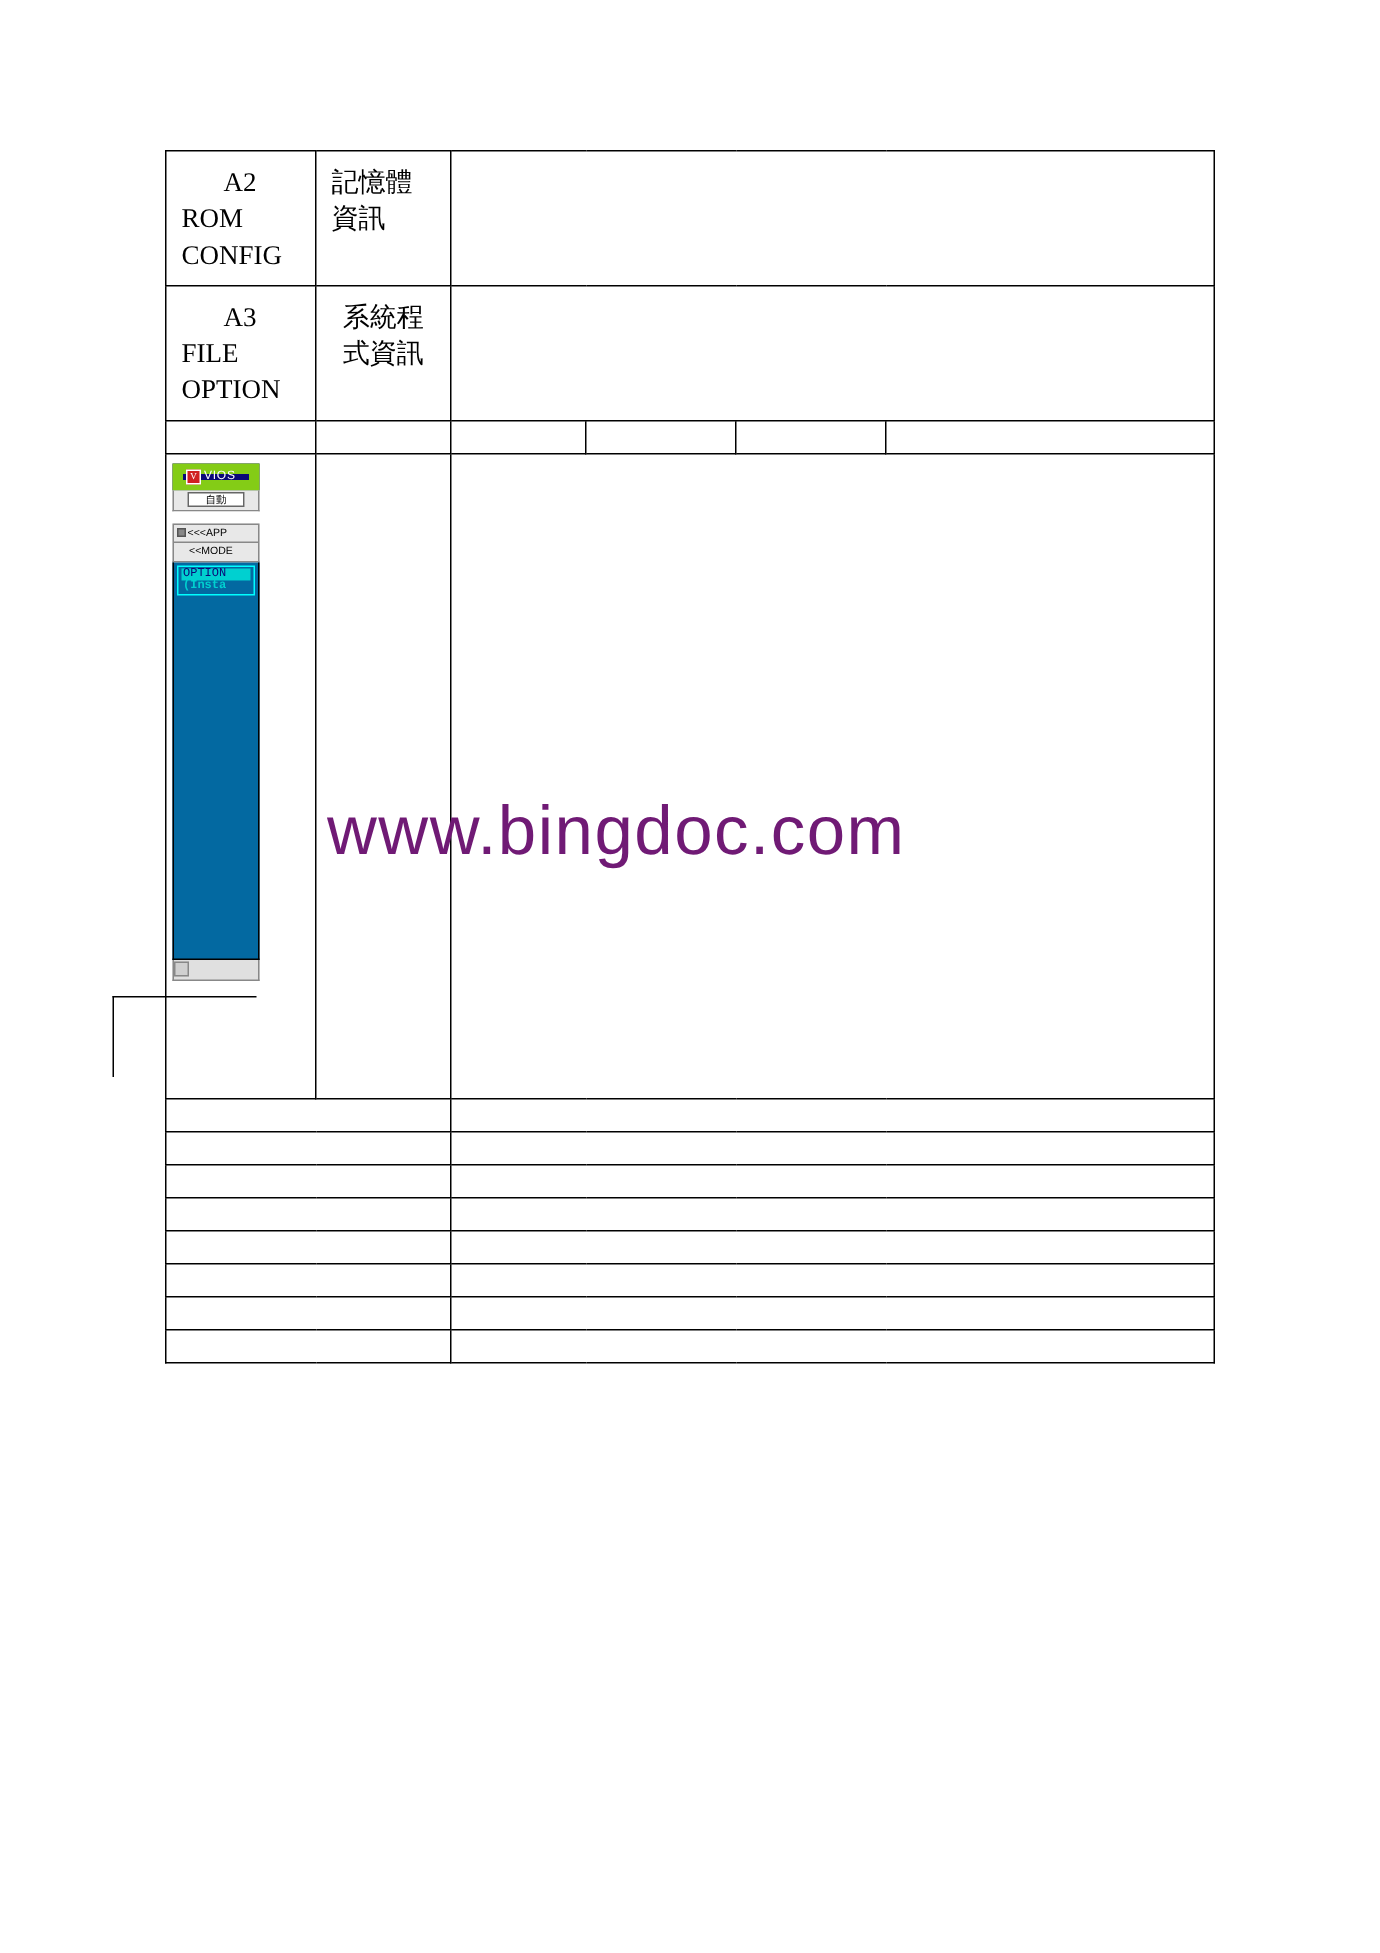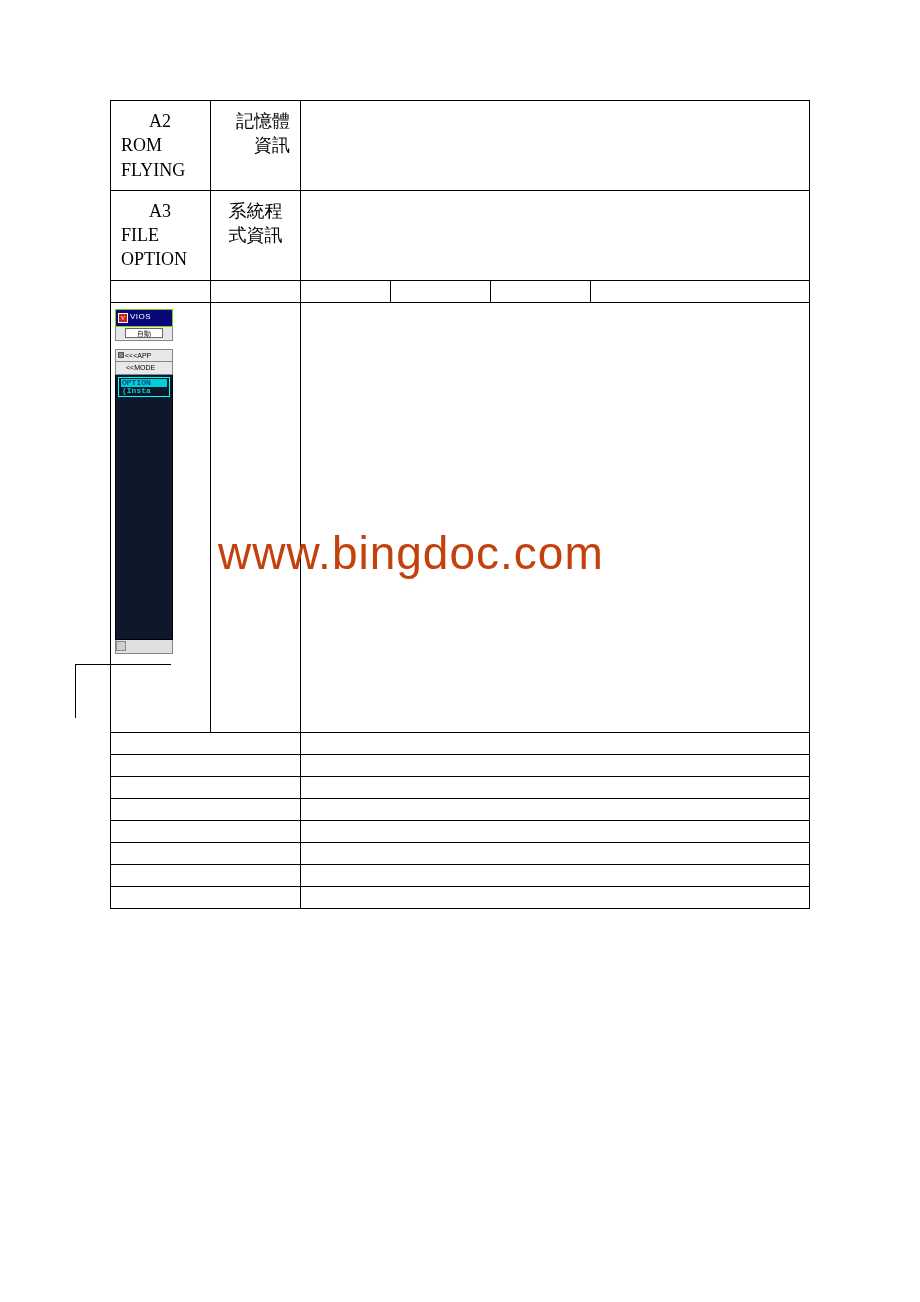"記憶體資訊" div { text-align: right -> left }
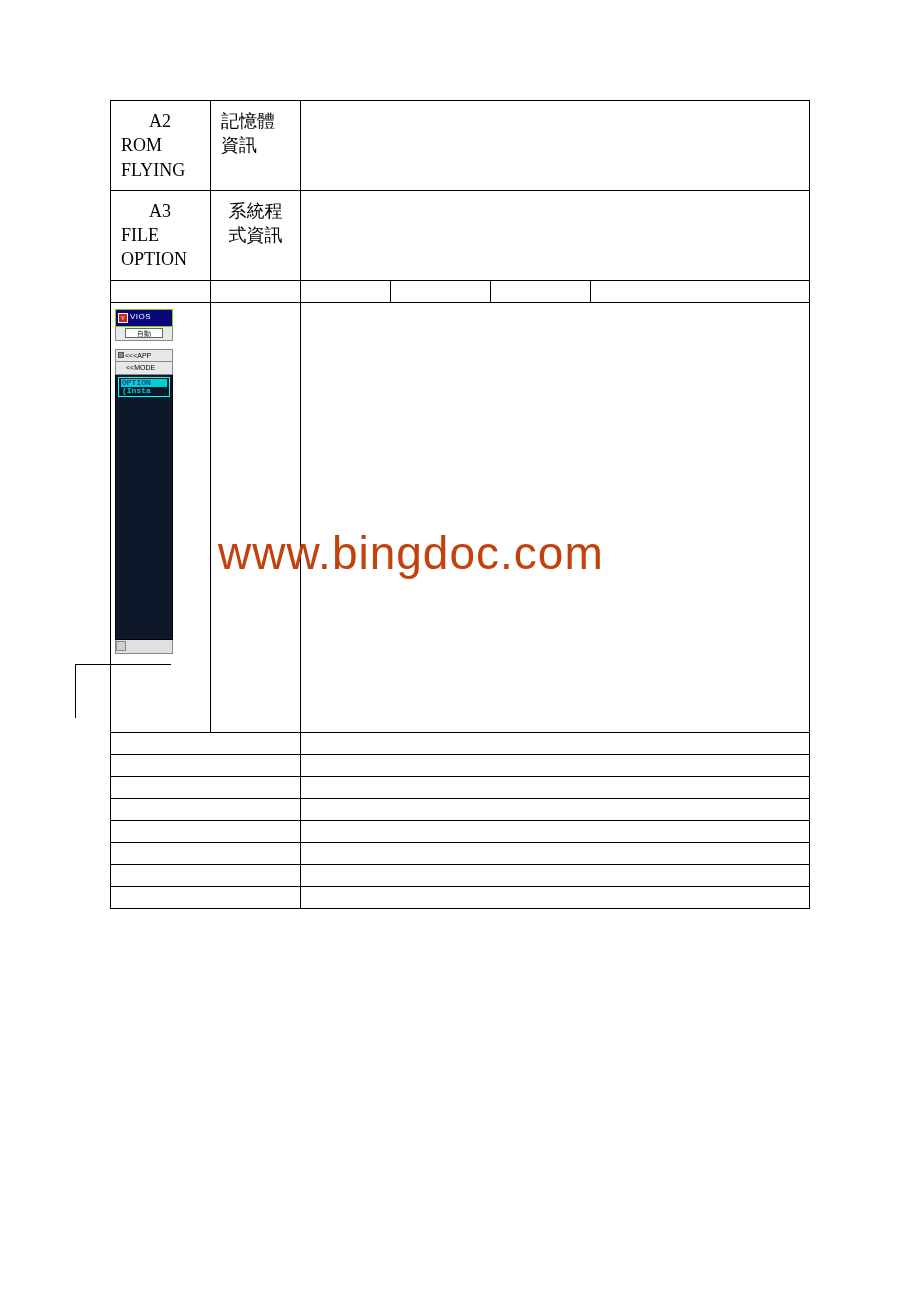"ROM FLYING" div { text: FLYING -> CONFIG }
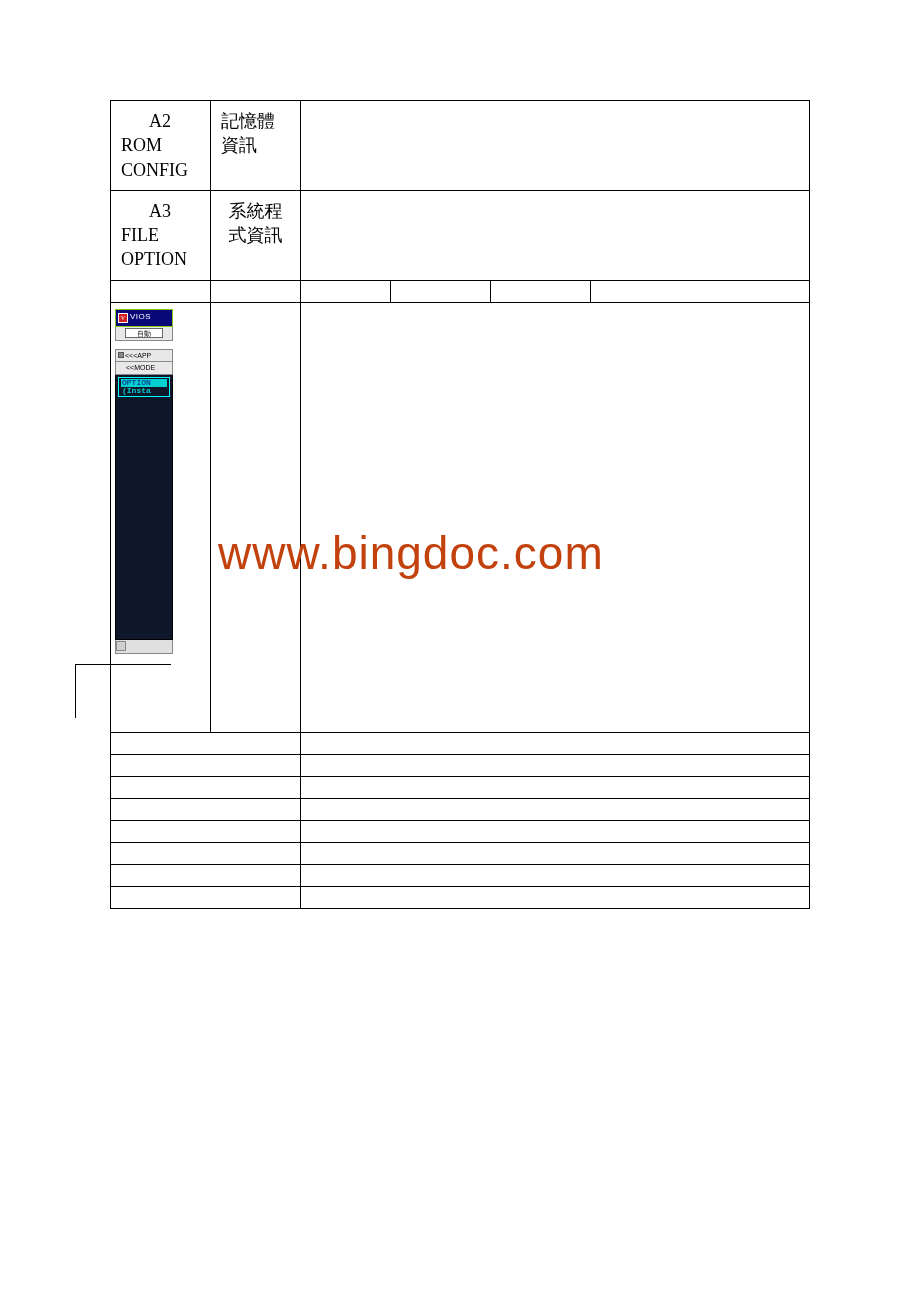"VIOS" .screenshot-top { border: 1px solid #84cc16 -> 7px solid #84cc16 }
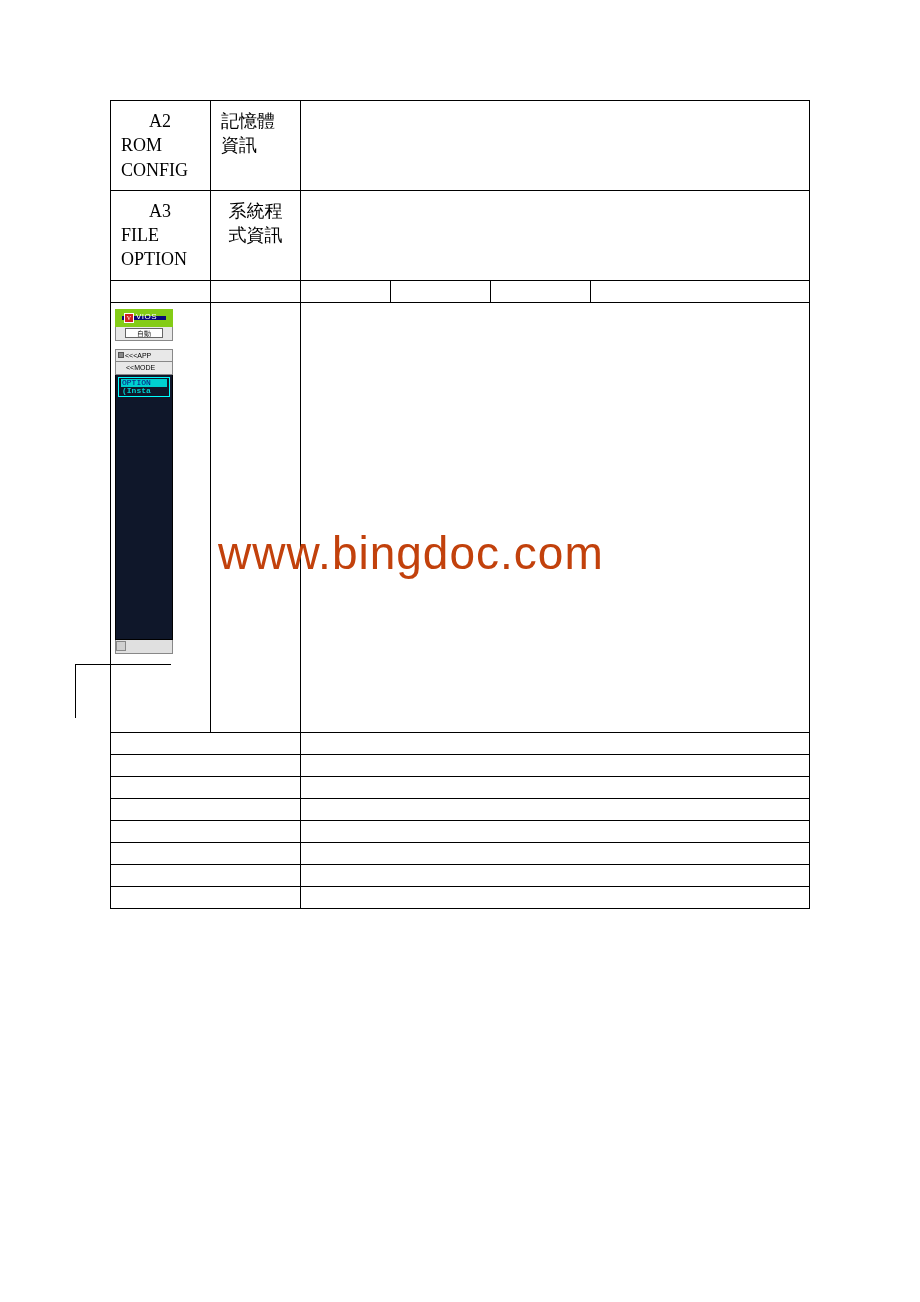"OPTION" .blue-panel { background: #0f172a -> #0369a1 }
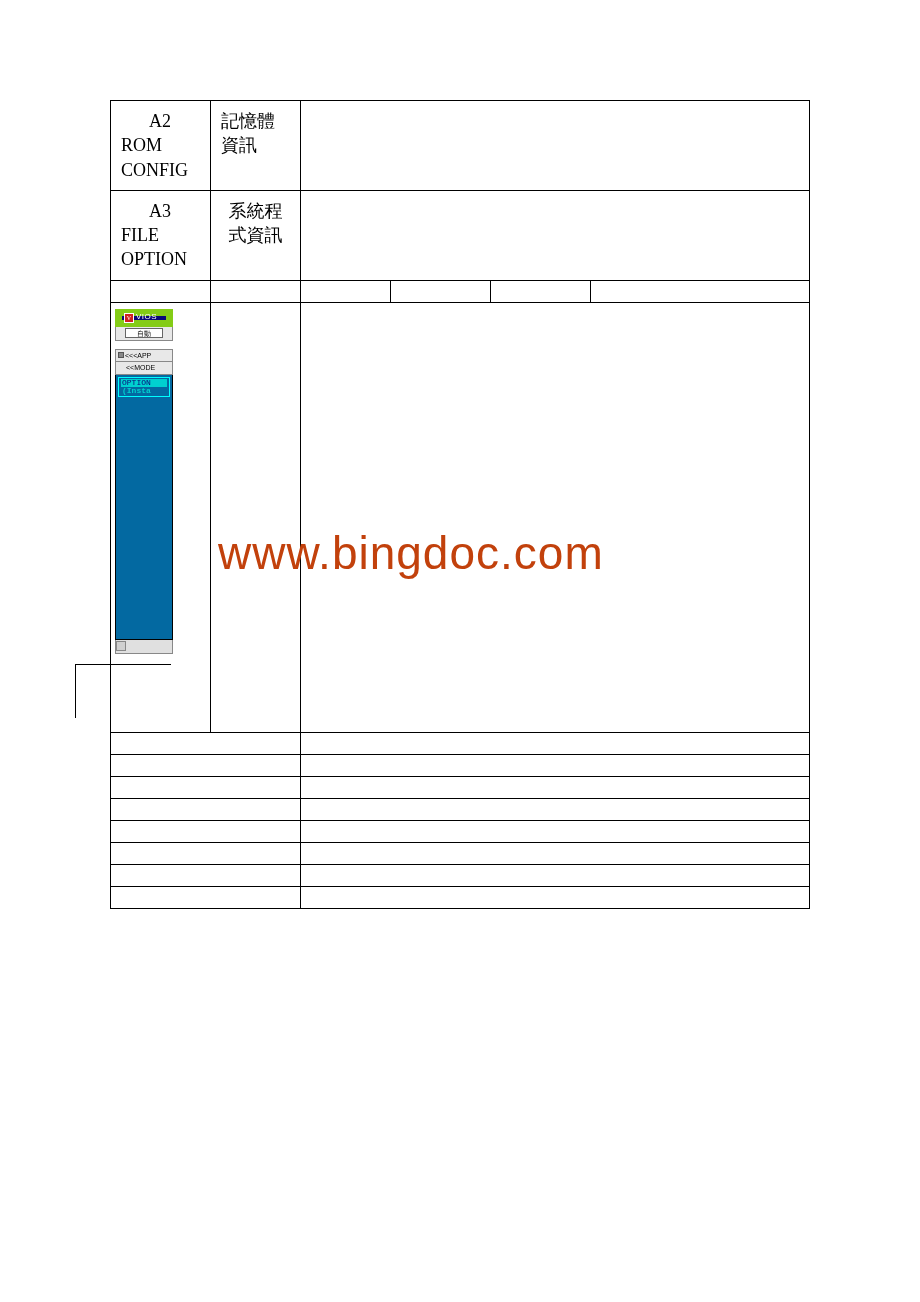"www.bingdoc.com" .watermark { color: #c2410c -> #701a75 }
